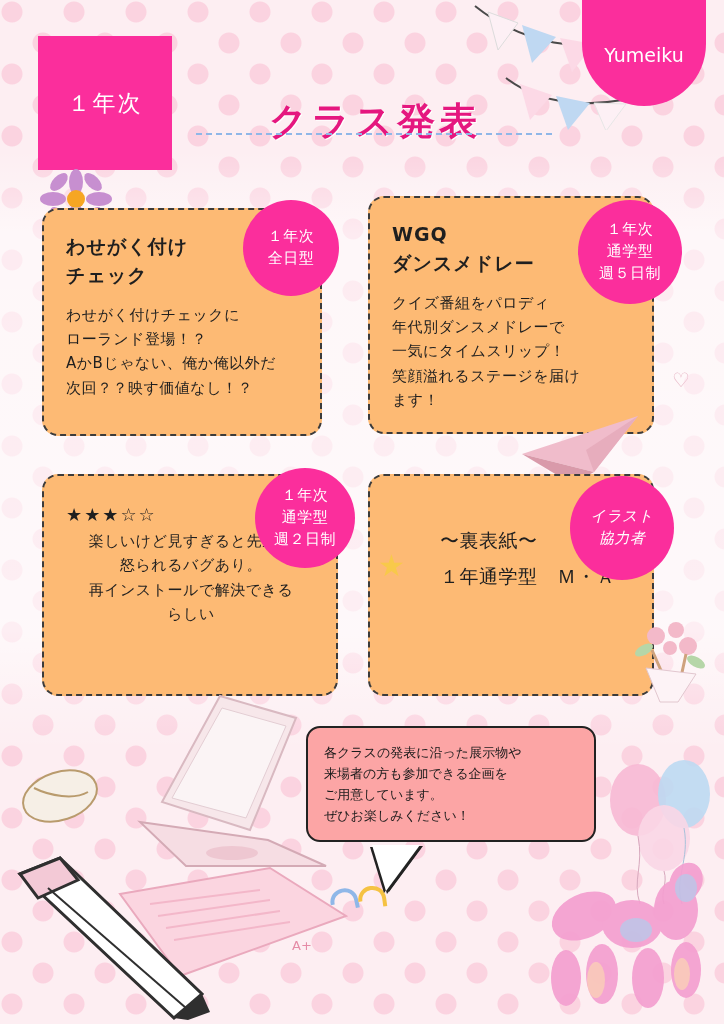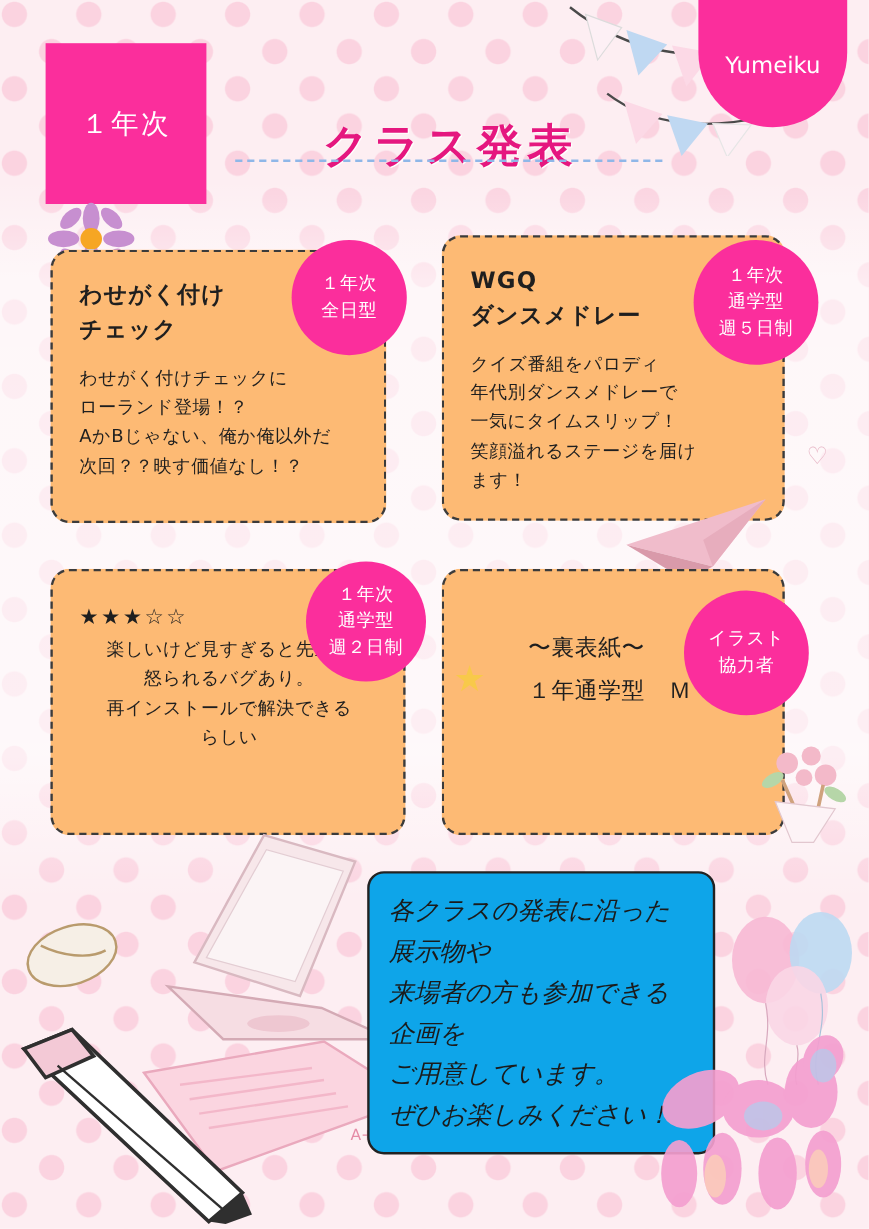"イラスト" div.tag { font-style: none -> italic; top: 492px -> 476px }
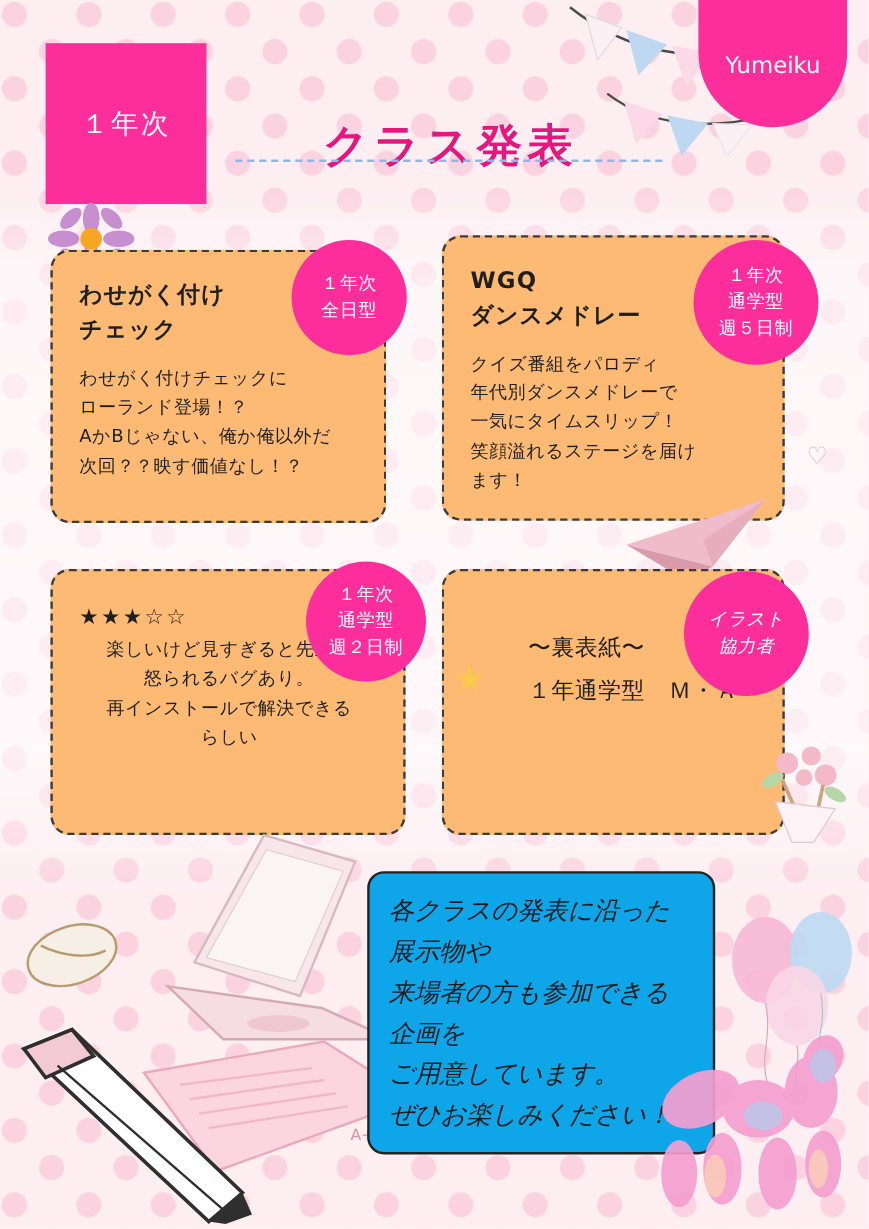"各クラスの発表に沿った展示物や" .bubble { background: #0ea5e9 -> #fca5a5; font-size: 21px -> 13px; font-style: italic -> none }
